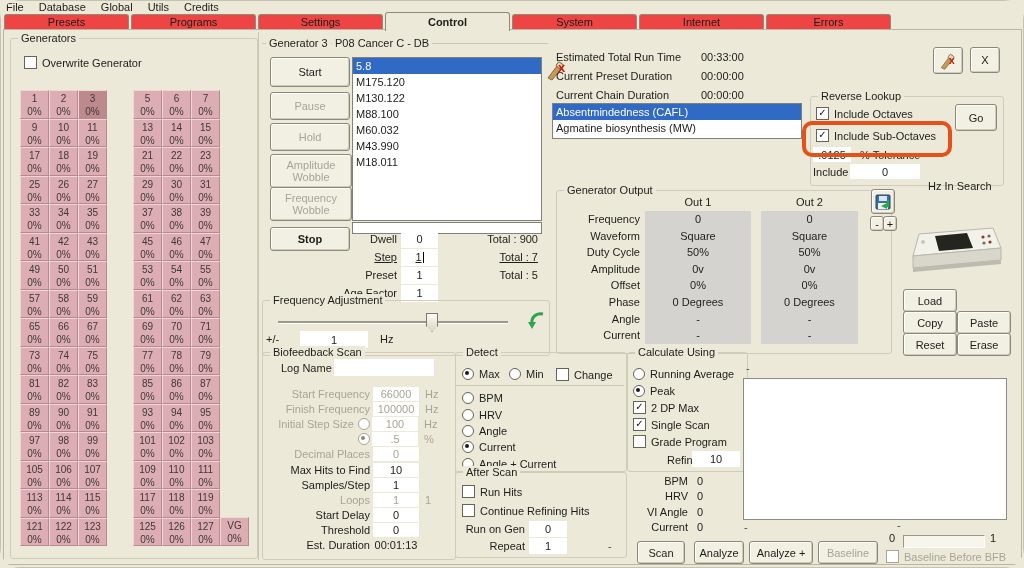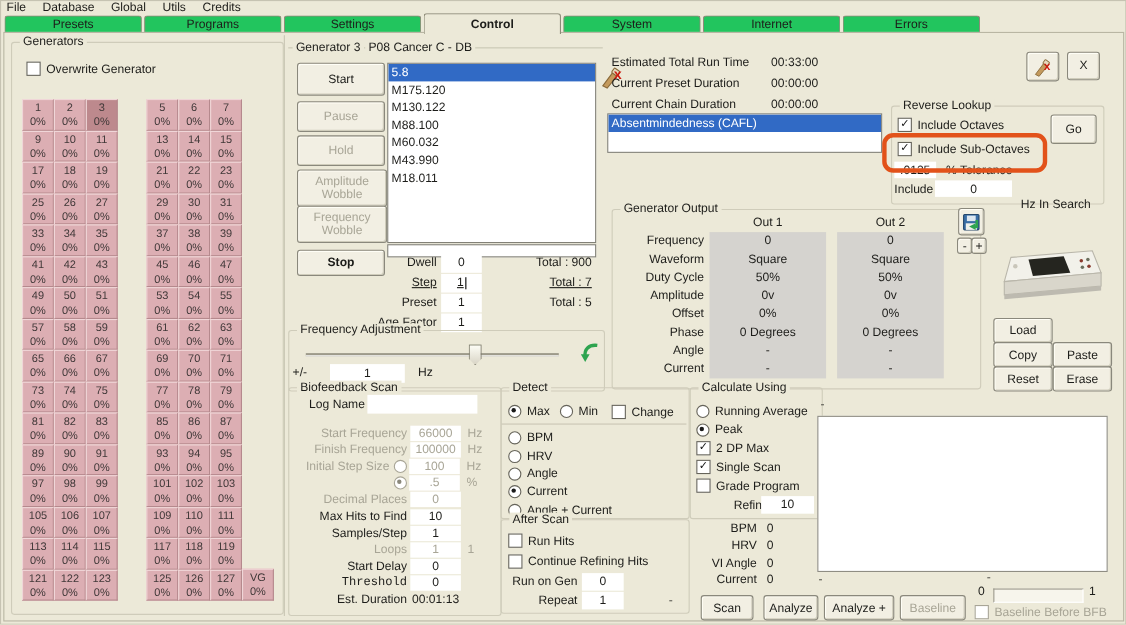"File" #app { border-radius: none -> 20px }
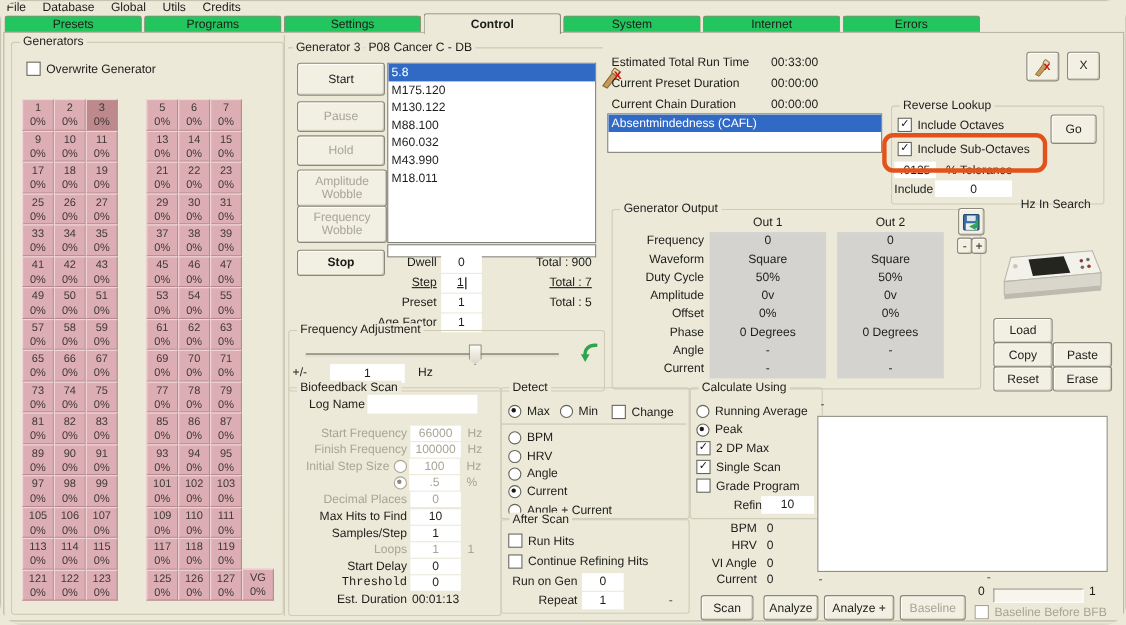"Presets" .tab { background: #22c55e -> #ef4444 }
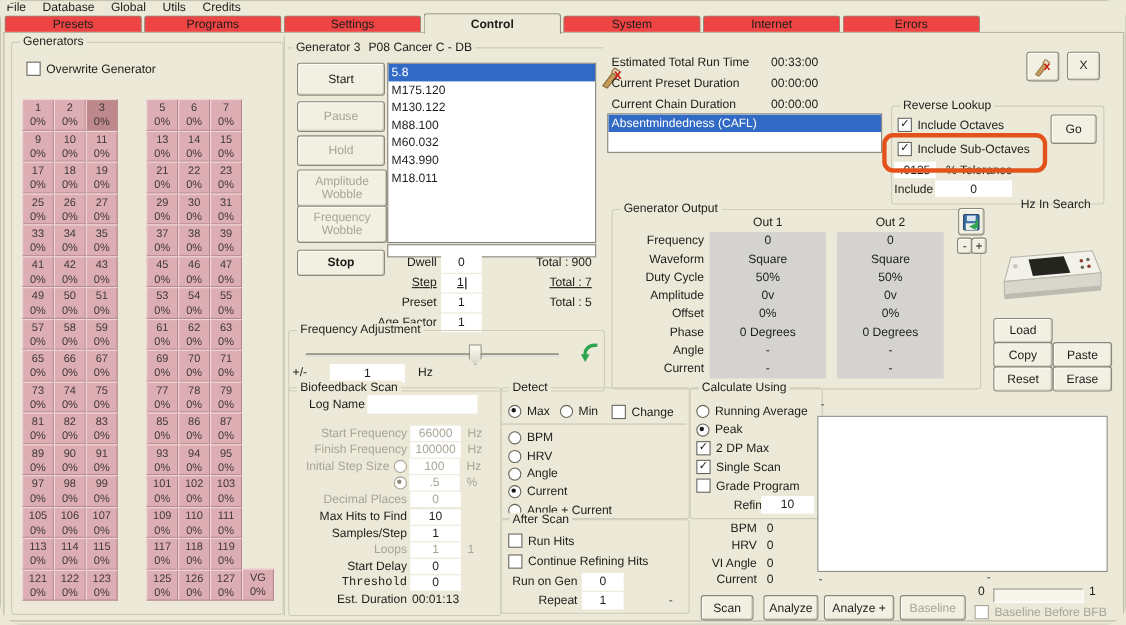"Agmatine biosynthesis (MW)" div.li { html: none -> <div>Agmatine biosynthesis (MW)</div> }
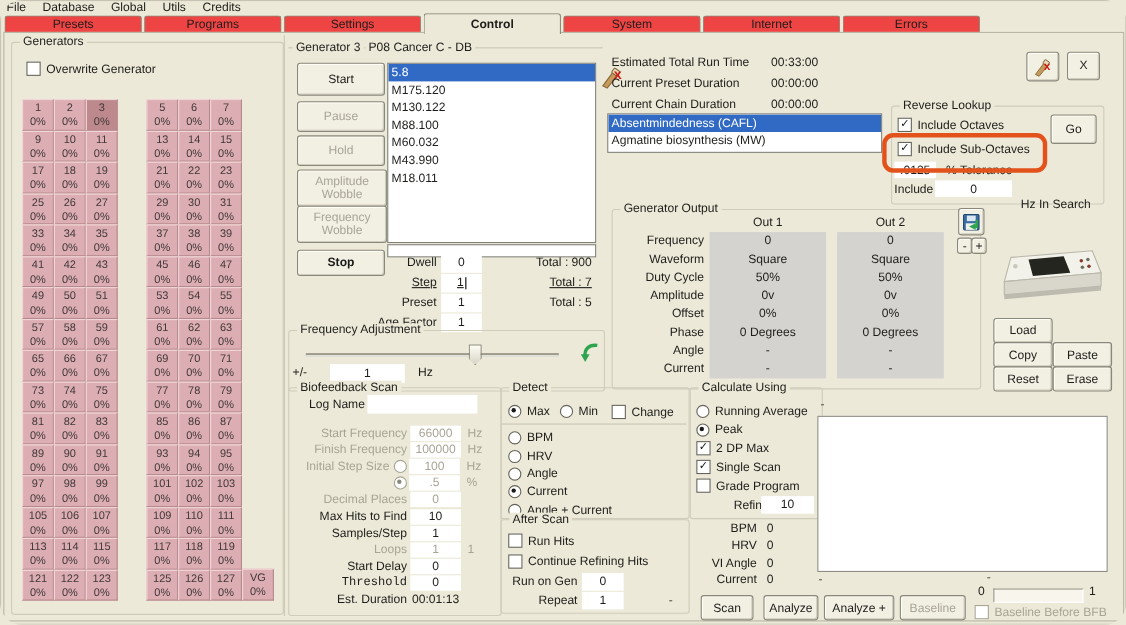"Threshold" span.rlabel { font-family: Liberation Mono, monospace -> none }
